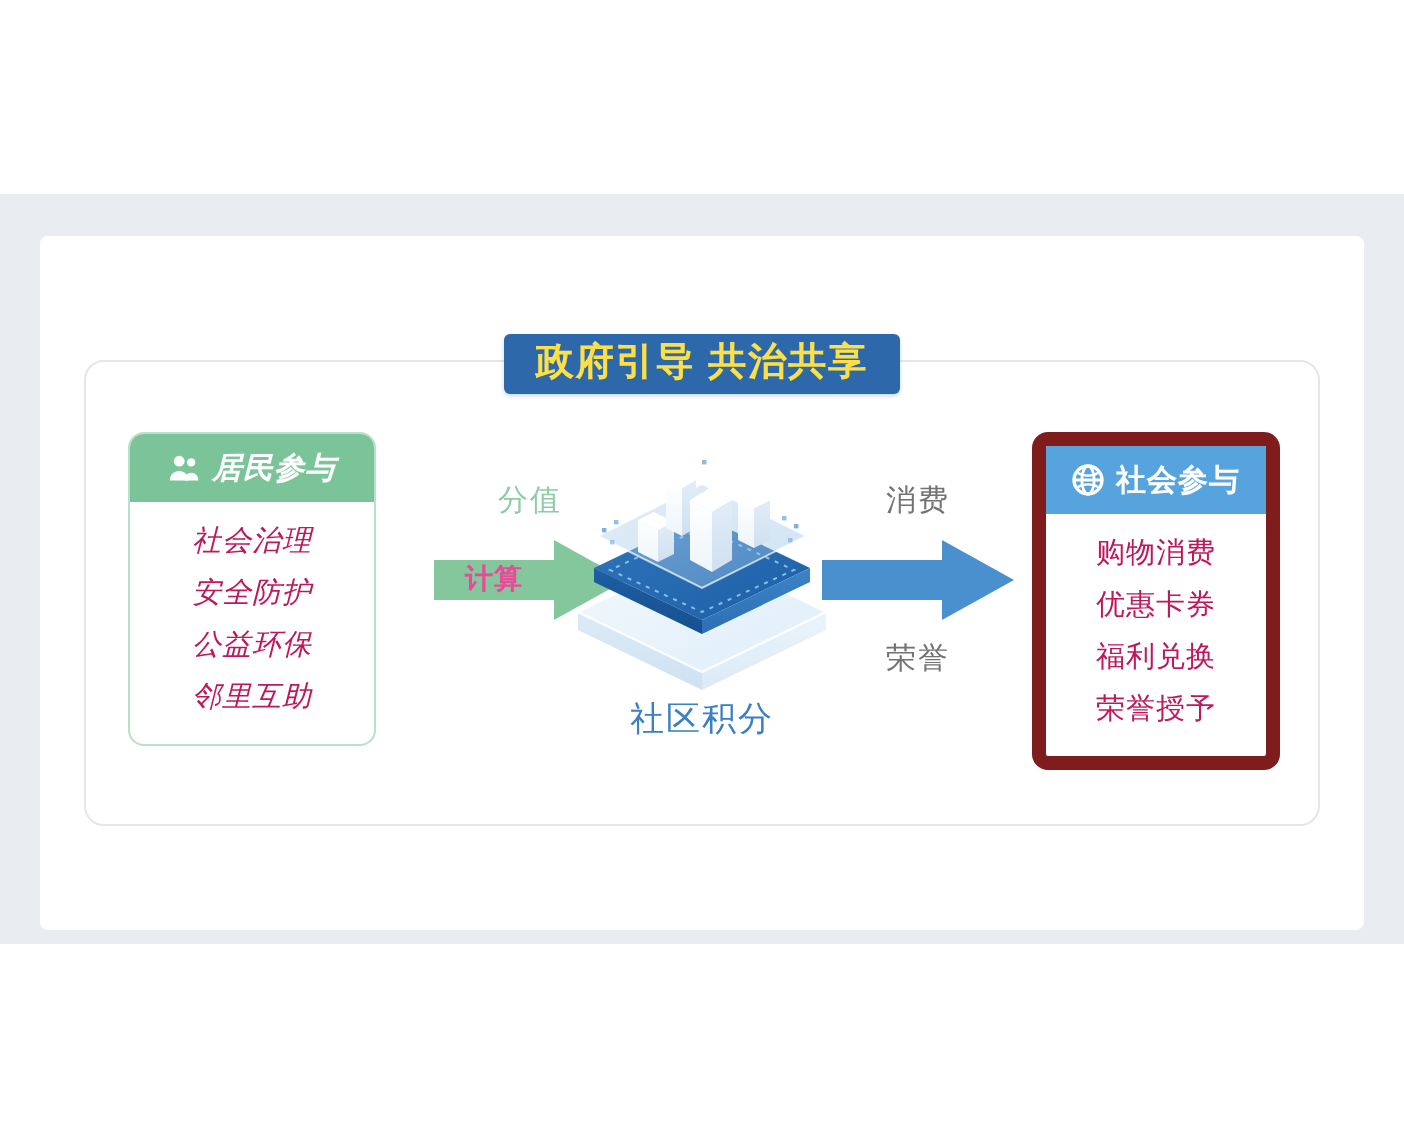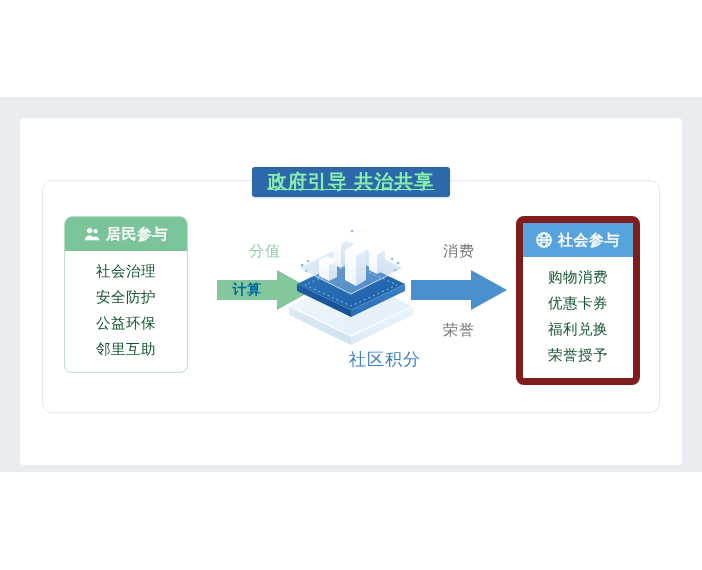"政府引导 共治共享" #title-banner { color: #86efac -> #fde047; text-decoration: underline -> none }
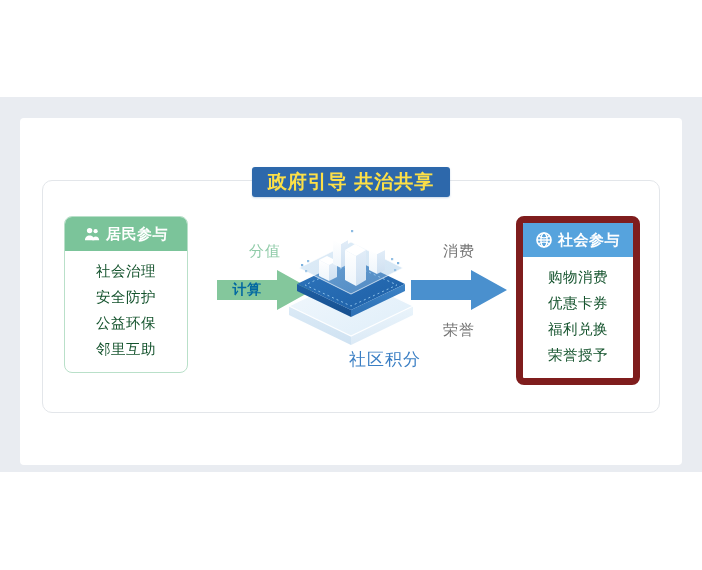"居民参与" #card-residents { font-style: none -> italic }
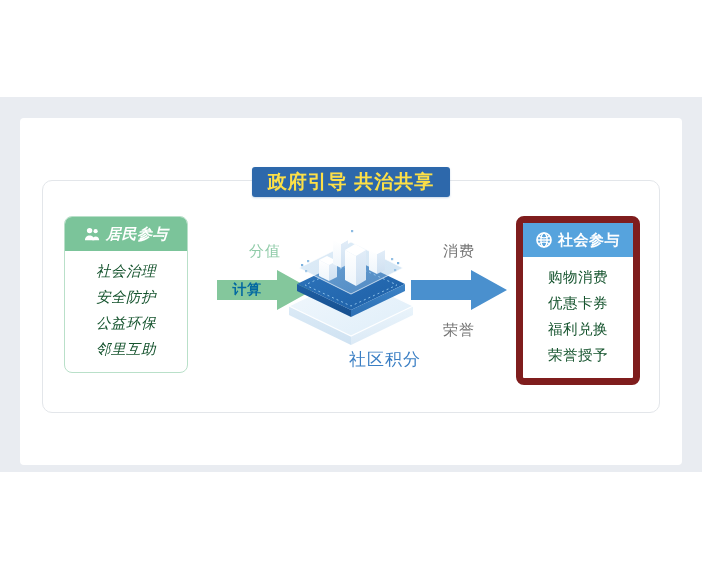"社会治理" .card-item { color: #14532d -> #be185d }
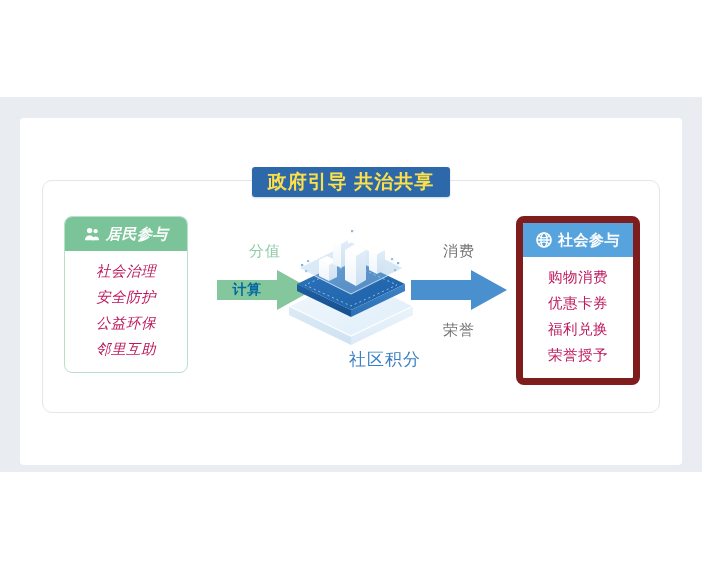"计算" .arrow-label { color: #0369a1 -> #ec4899 }
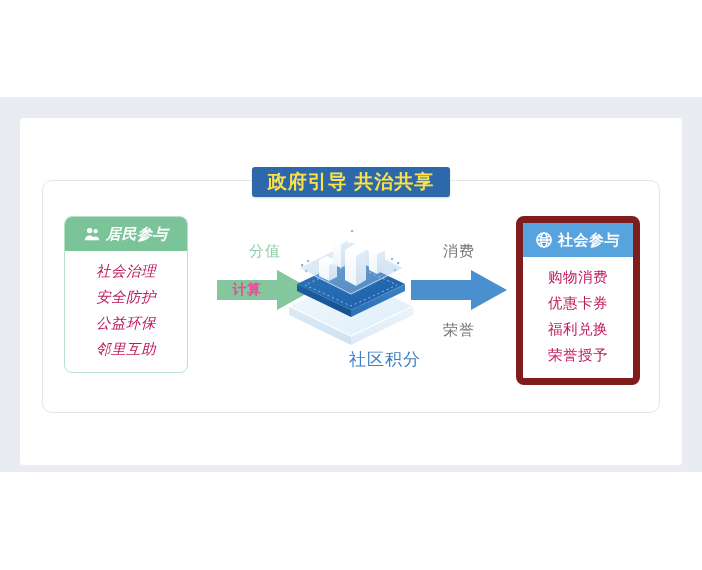"社区积分" #center-block { text-align: right -> center }
